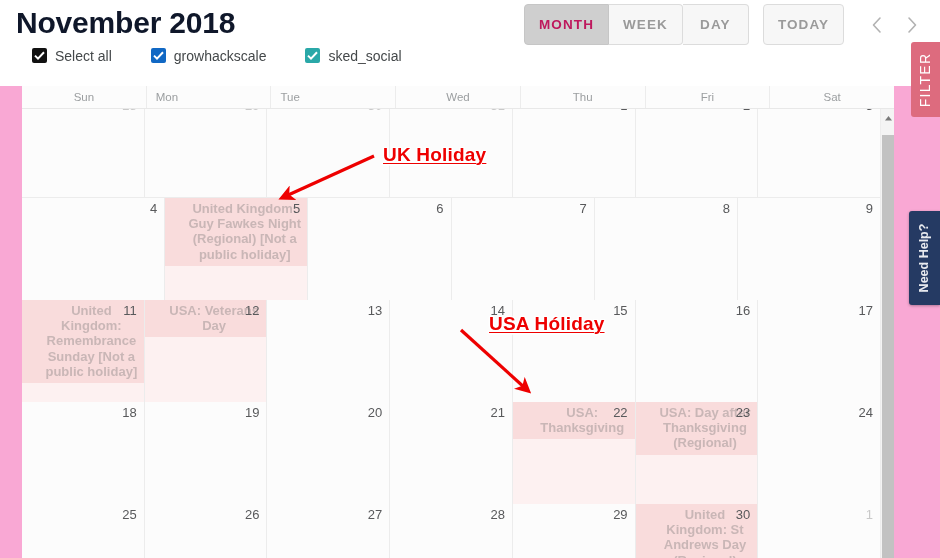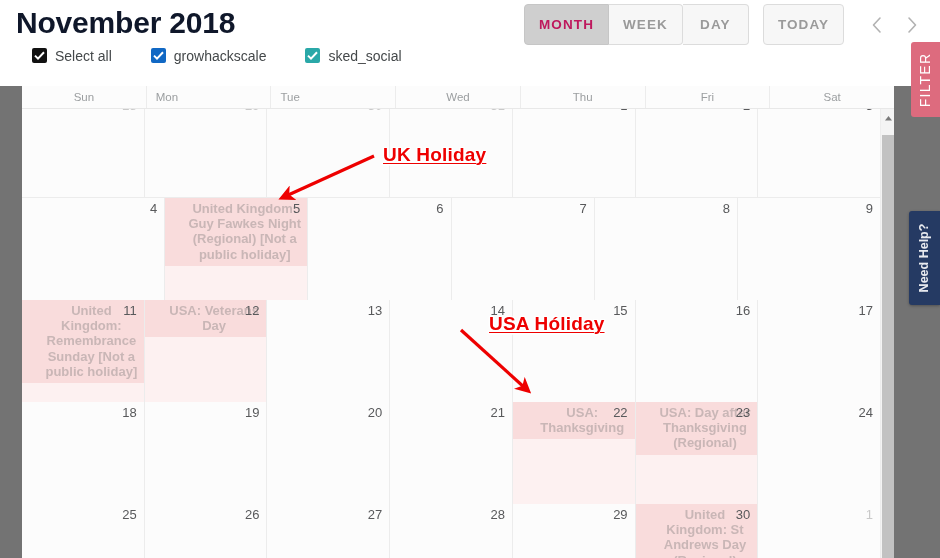"Sun" .calwrap { background: #737373 -> #f9a8d4 }
